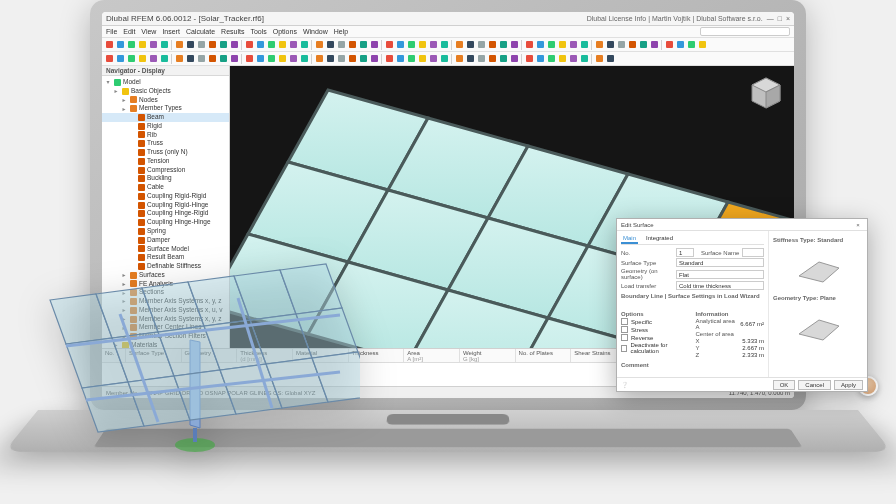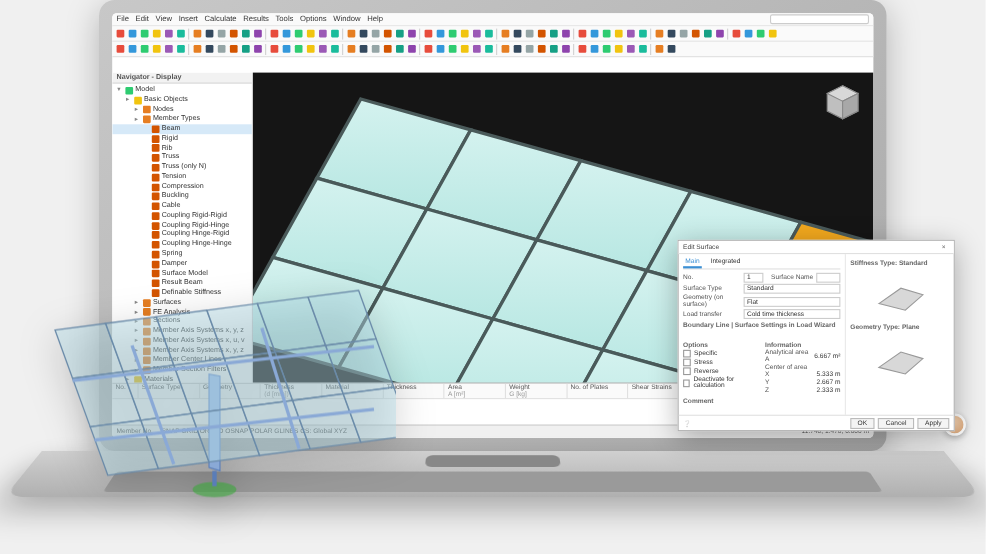"Dlubal RFEM 6.06.0012 -" div.titlebar { html: none -> <div> <span>Dlubal RFEM 6.06.0012 - [Solar_Tracker.rf6]</span> <div> <span>Dlubal License Info | Martin Vojtík | Dlubal Software s.r.o.</span> <span>—</span> <span>□</span> <span>×</span> </div> </div> }
